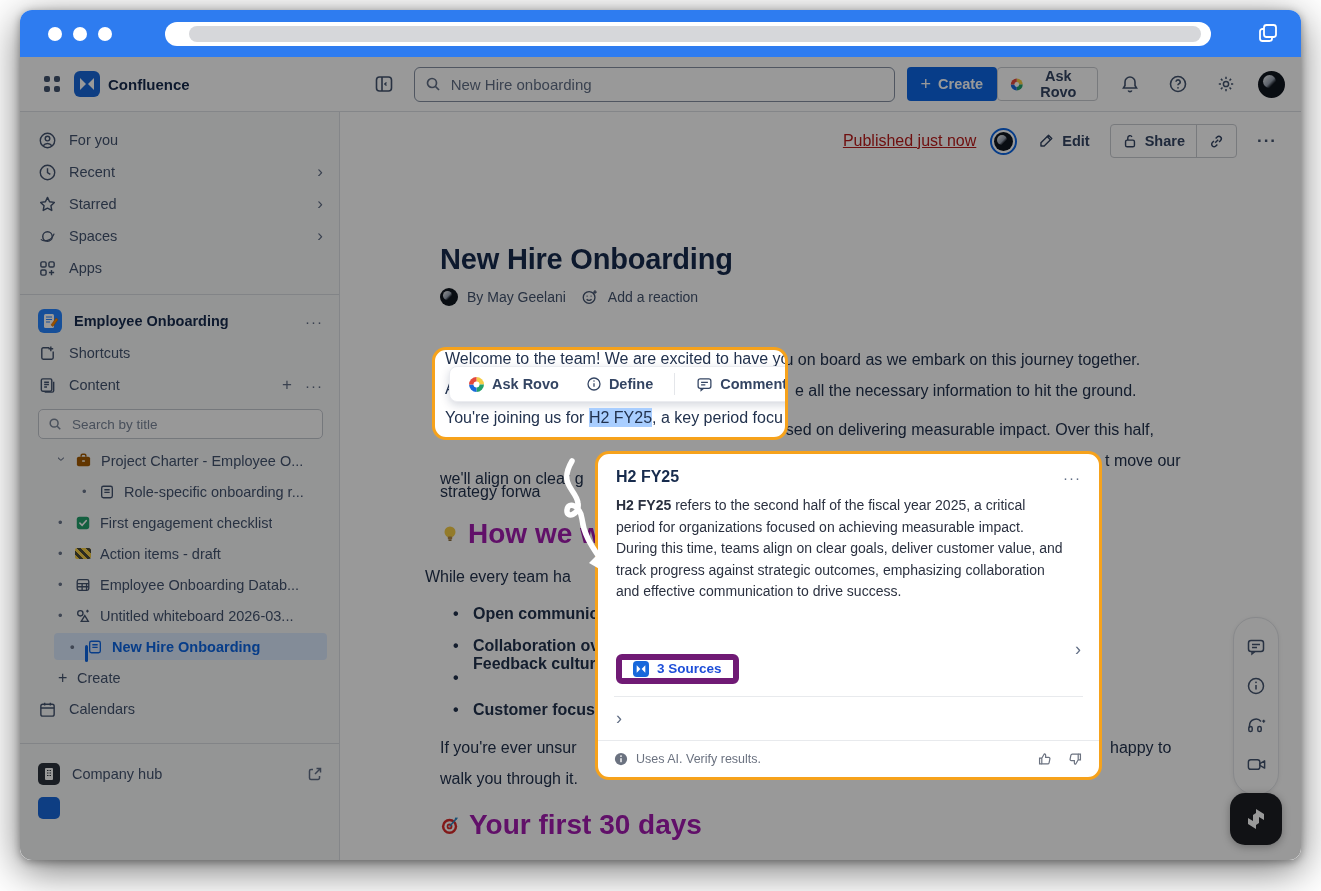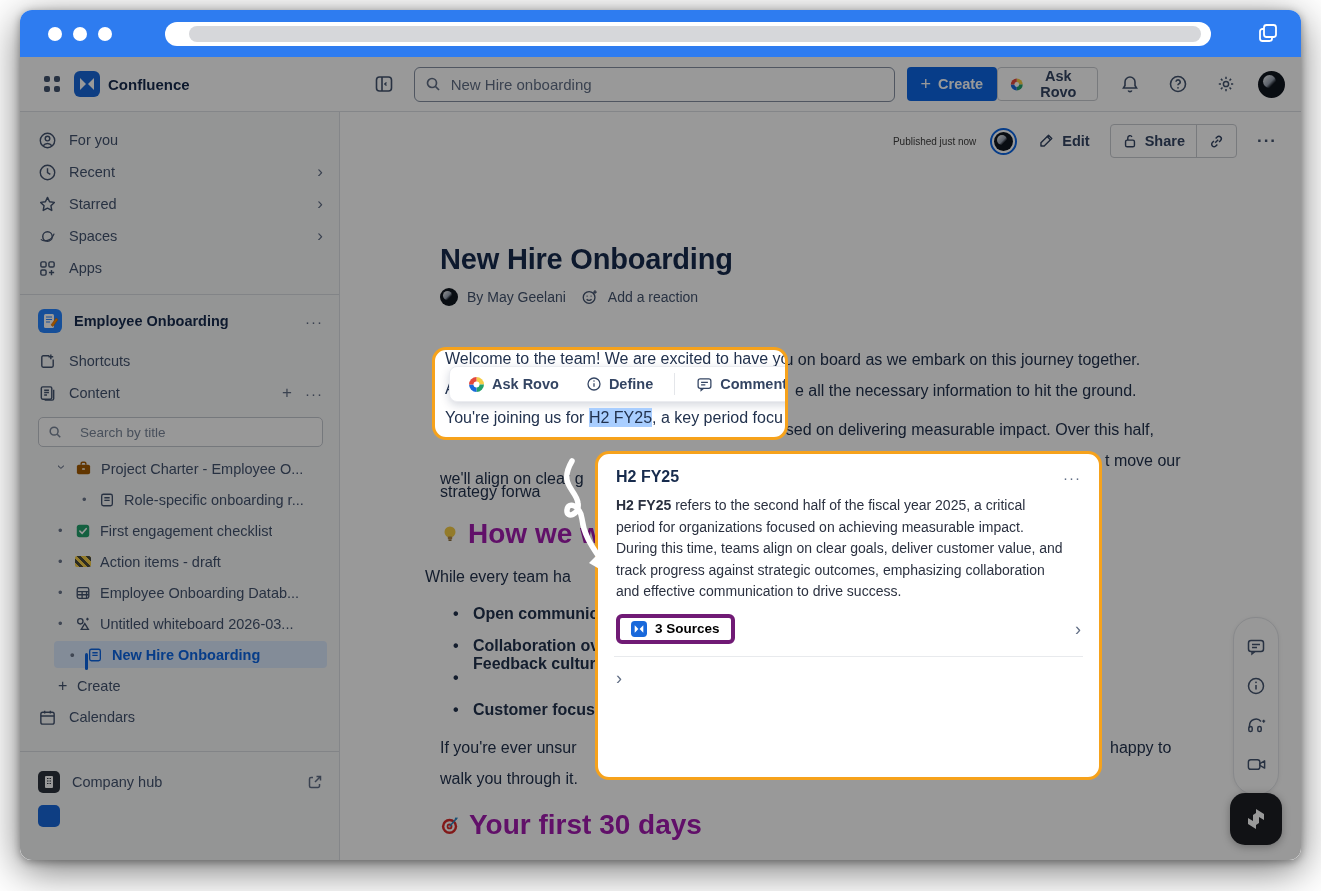"Published just now" .pubtxt { color: #404040 -> #b91c1c; font-size: 10px -> 16px; text-decoration: none -> underline }
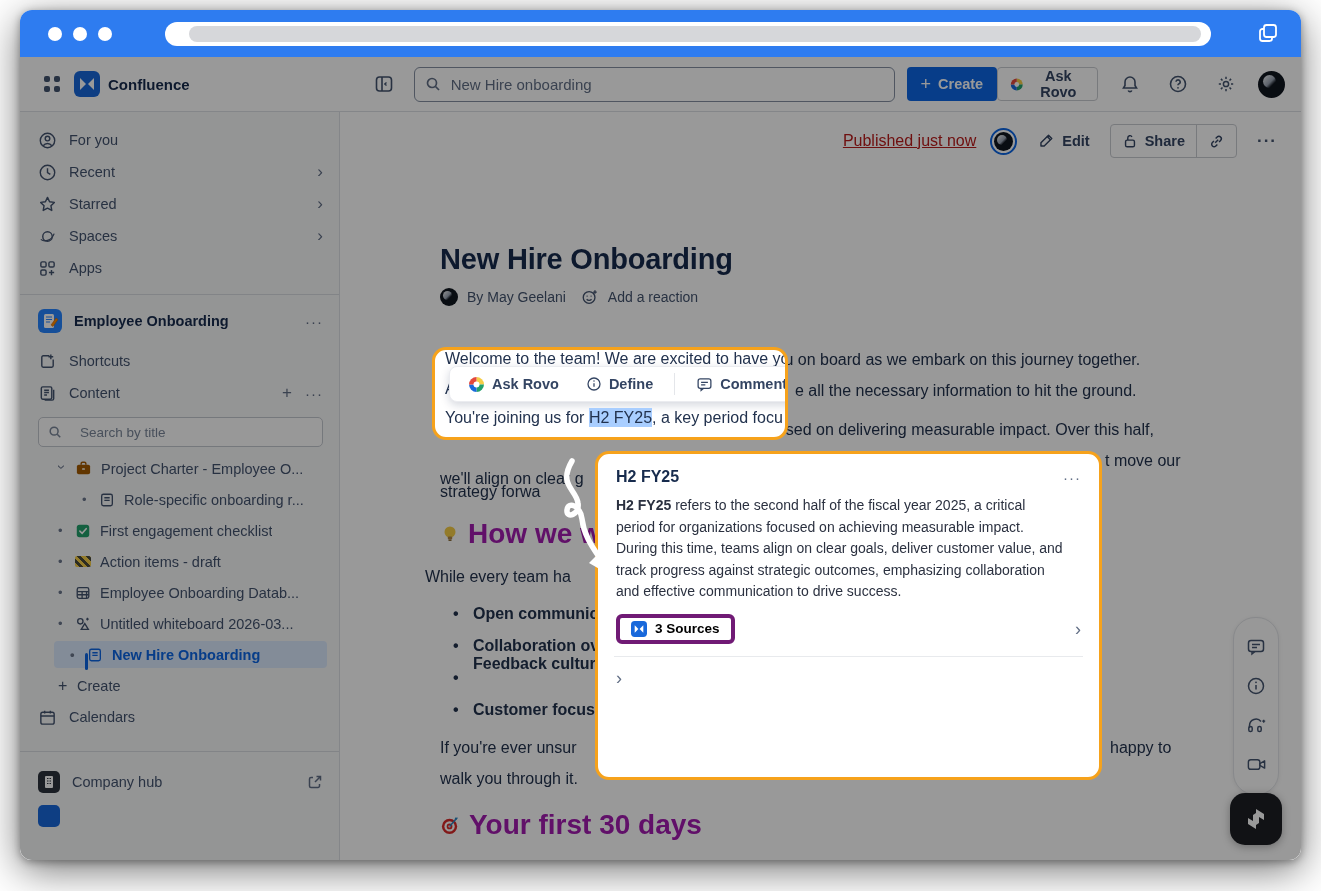"Shortcuts" div.srow { margin-top: 8px -> 0 }
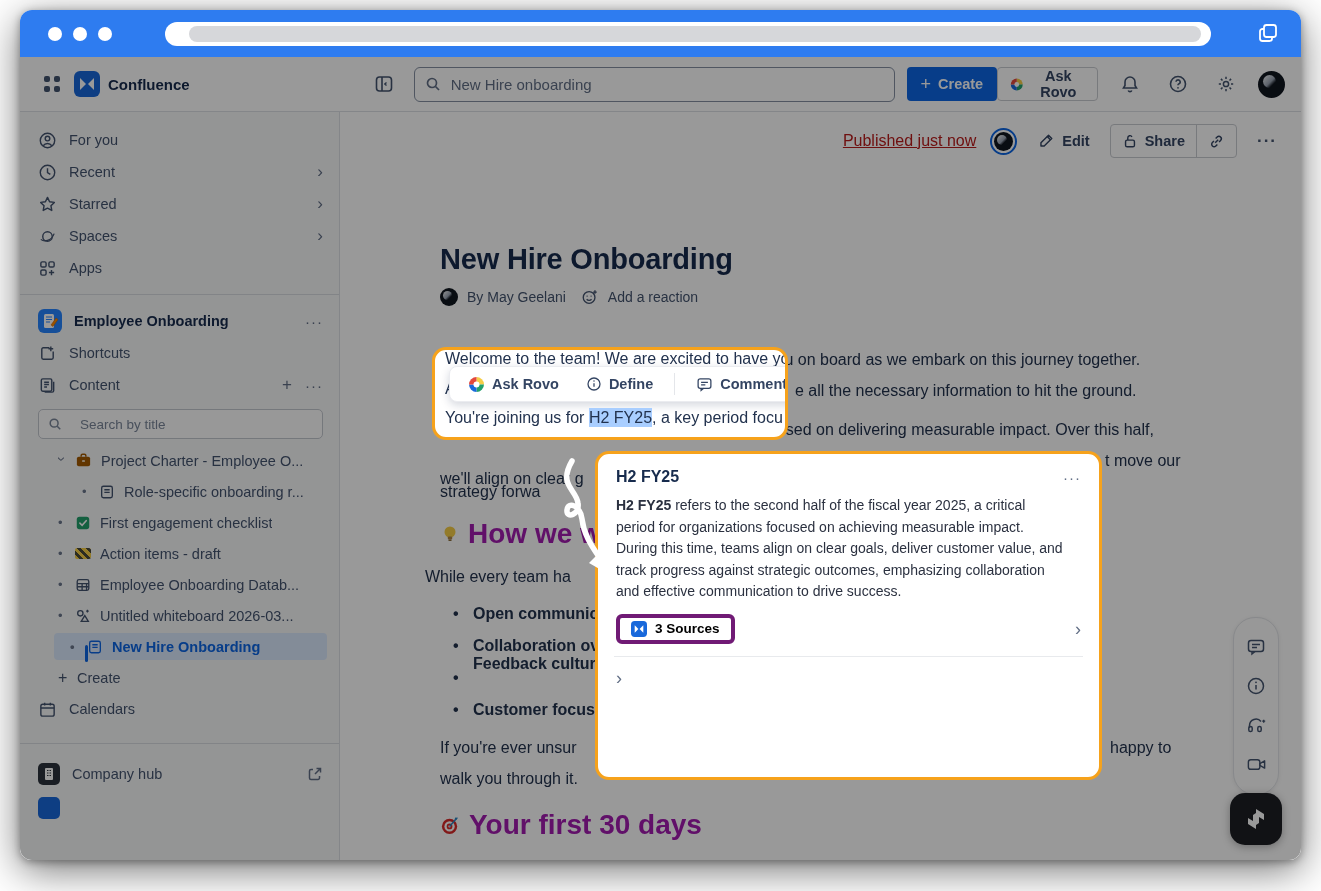"Search by title" .sb-search input { margin-left: 8px -> none }
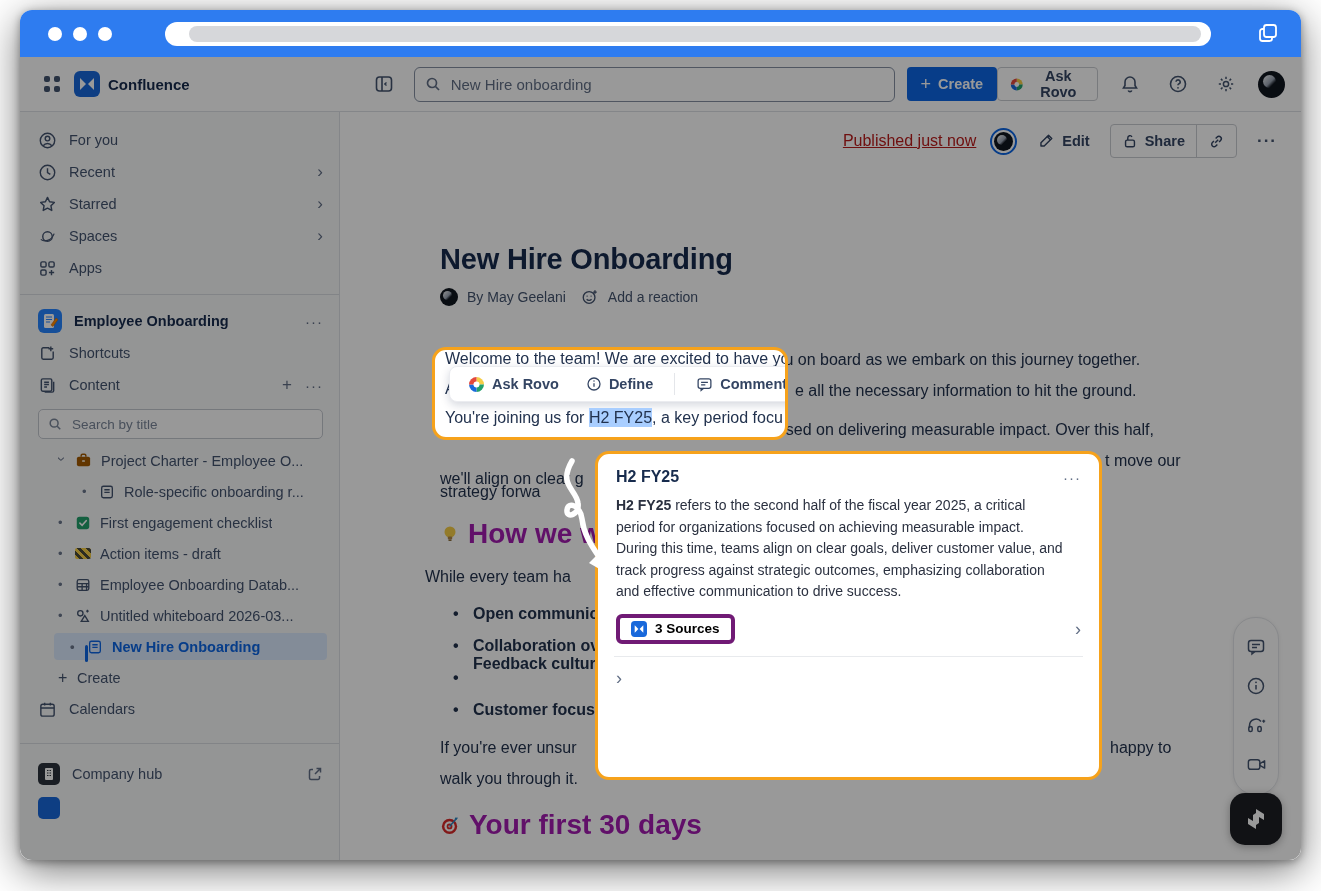"3 Sources" .chip { border: 4px solid #701a75 -> 6px solid #701a75; color: #000000 -> #1d4ed8; margin-top: none -> 40px }
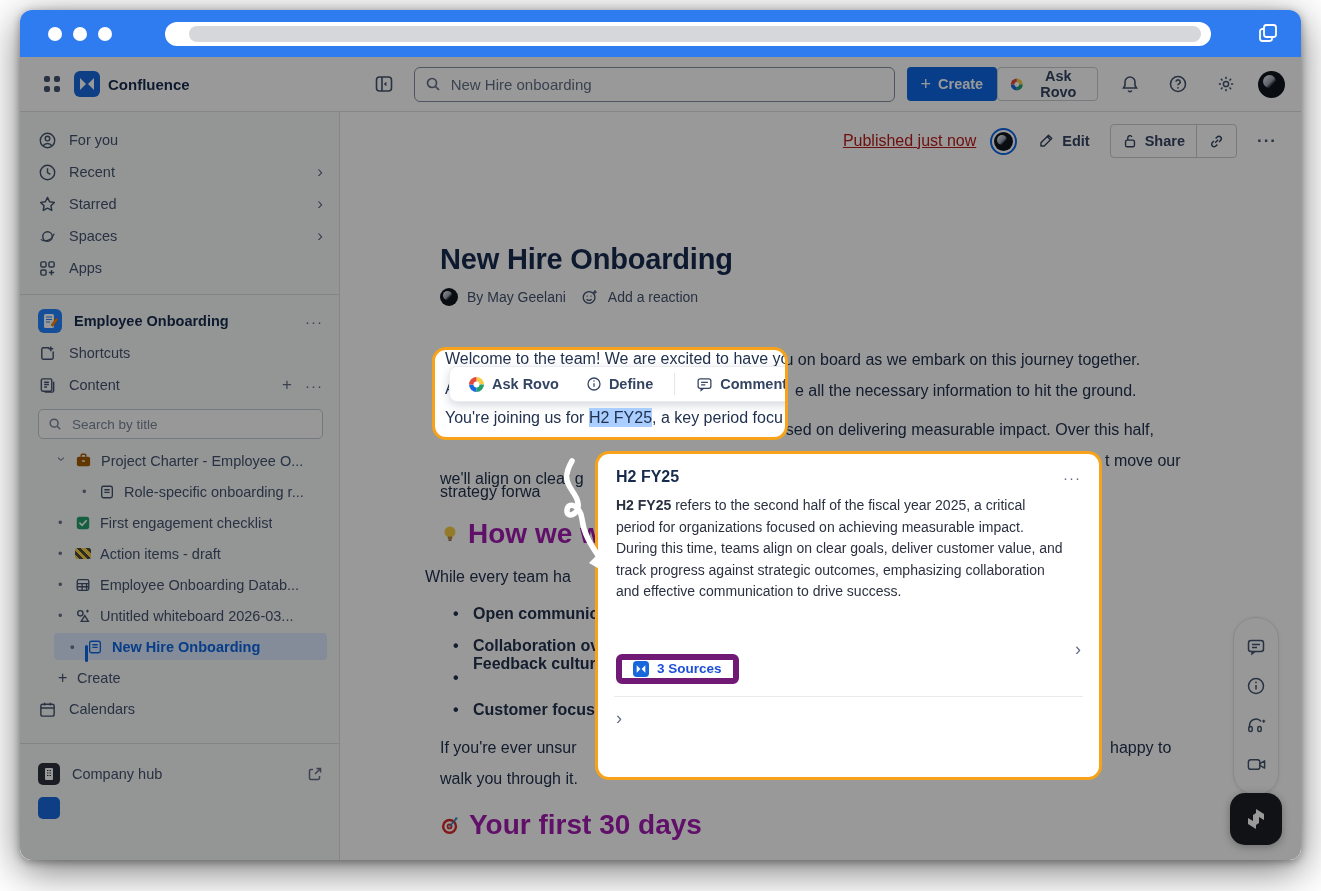"Uses AI. Verify results." div.cfoot { html: none -> <div> <svg> <circle></circle> <rect></rect> <circle></circle> </svg> <span>Uses AI. Verify results.</span> <span></span> <svg> <path></path> <path></path> </svg> <svg> <path></path> <path></path> </svg> </div> }
